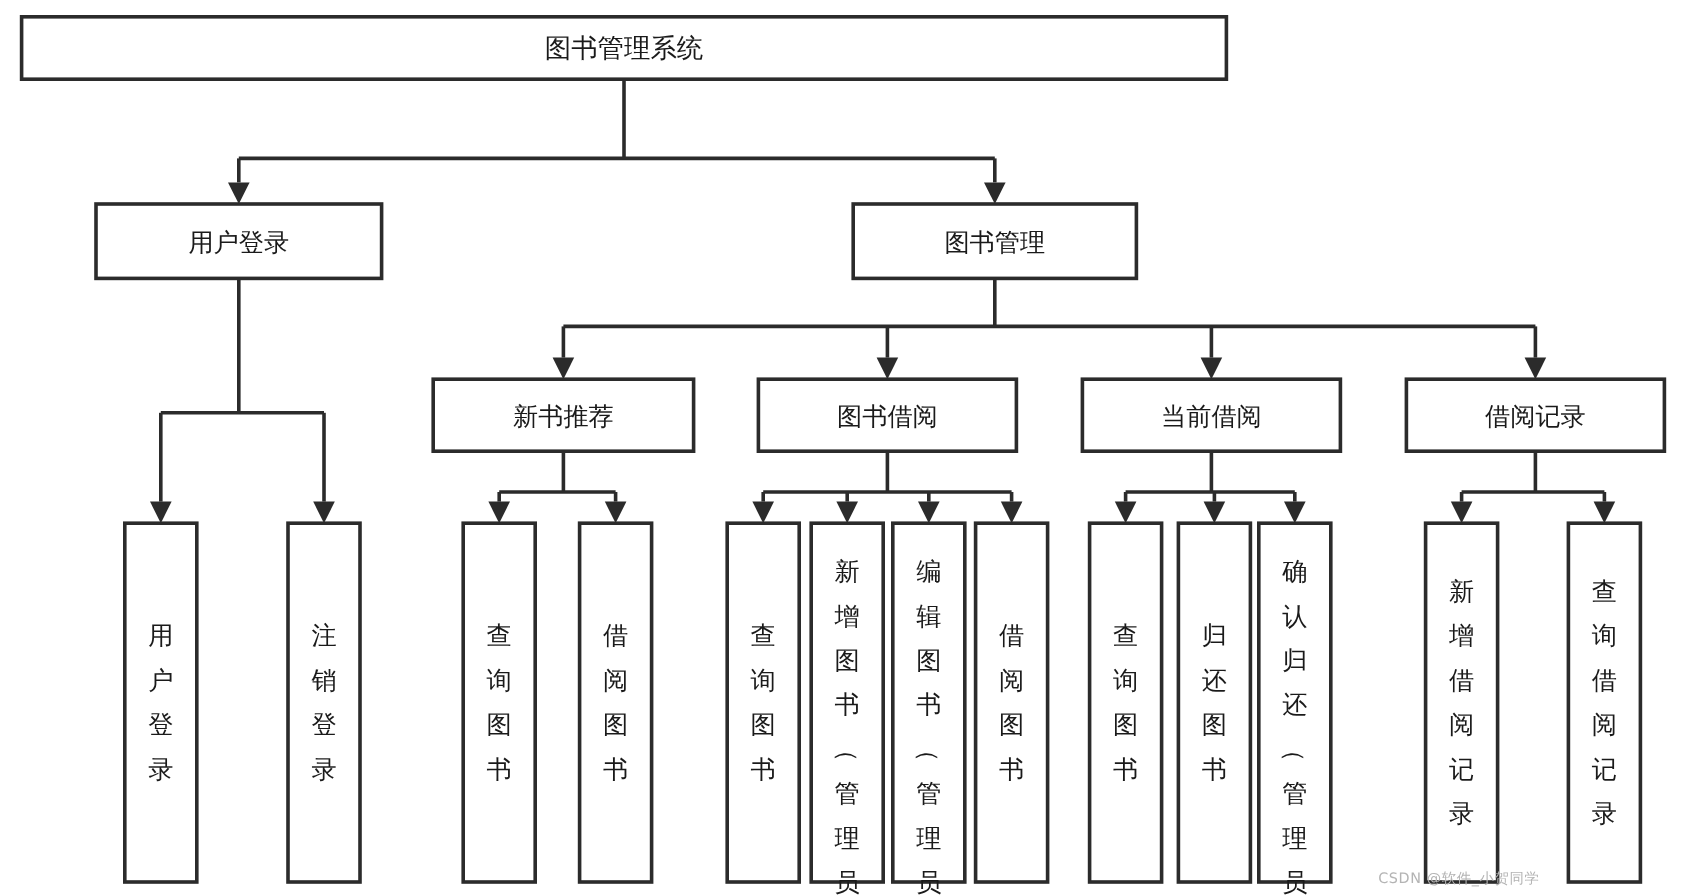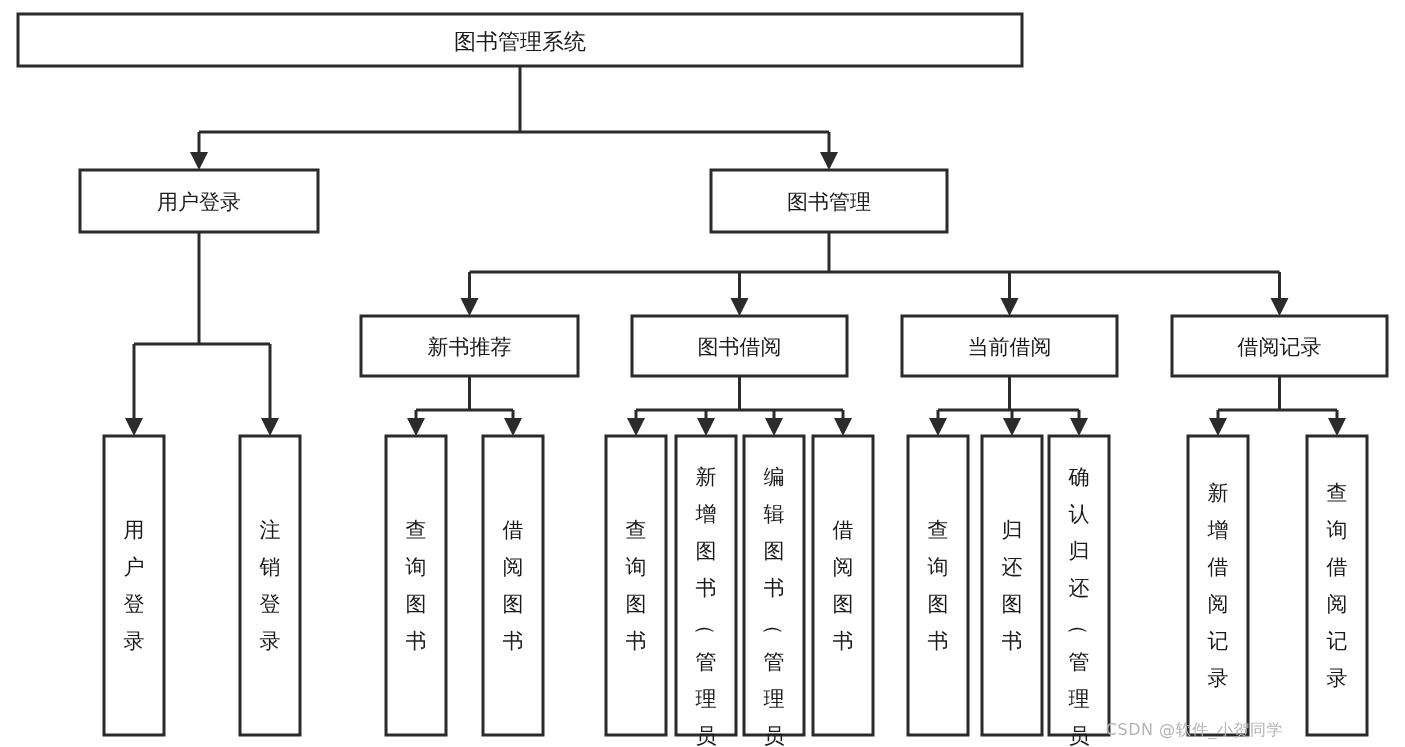"CSDN @软件_小贺同学" .watermark { font-size: 16px -> 12px }
